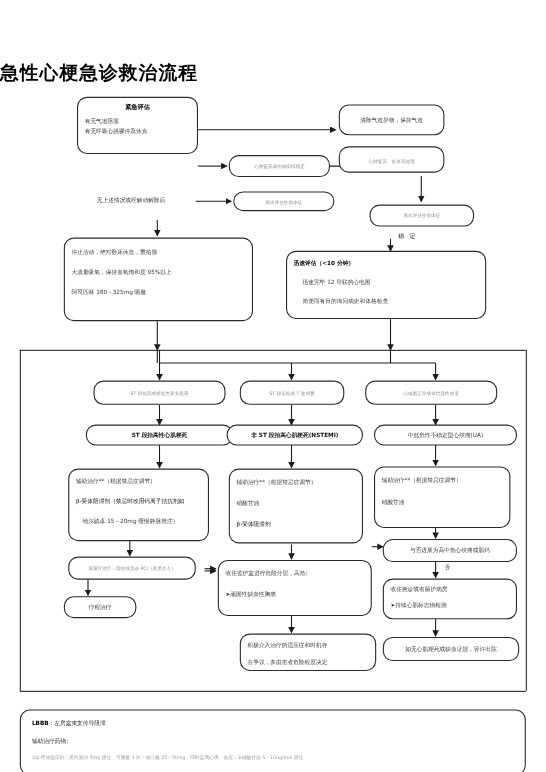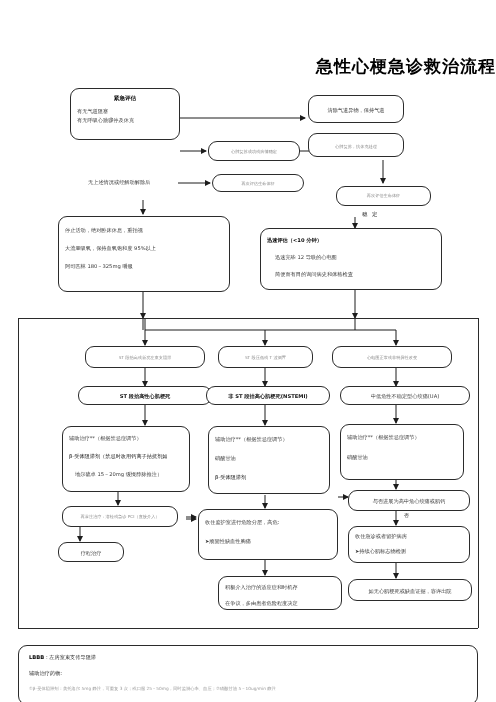"急性心梗急诊救治流程" .title { text-align: right -> left }
